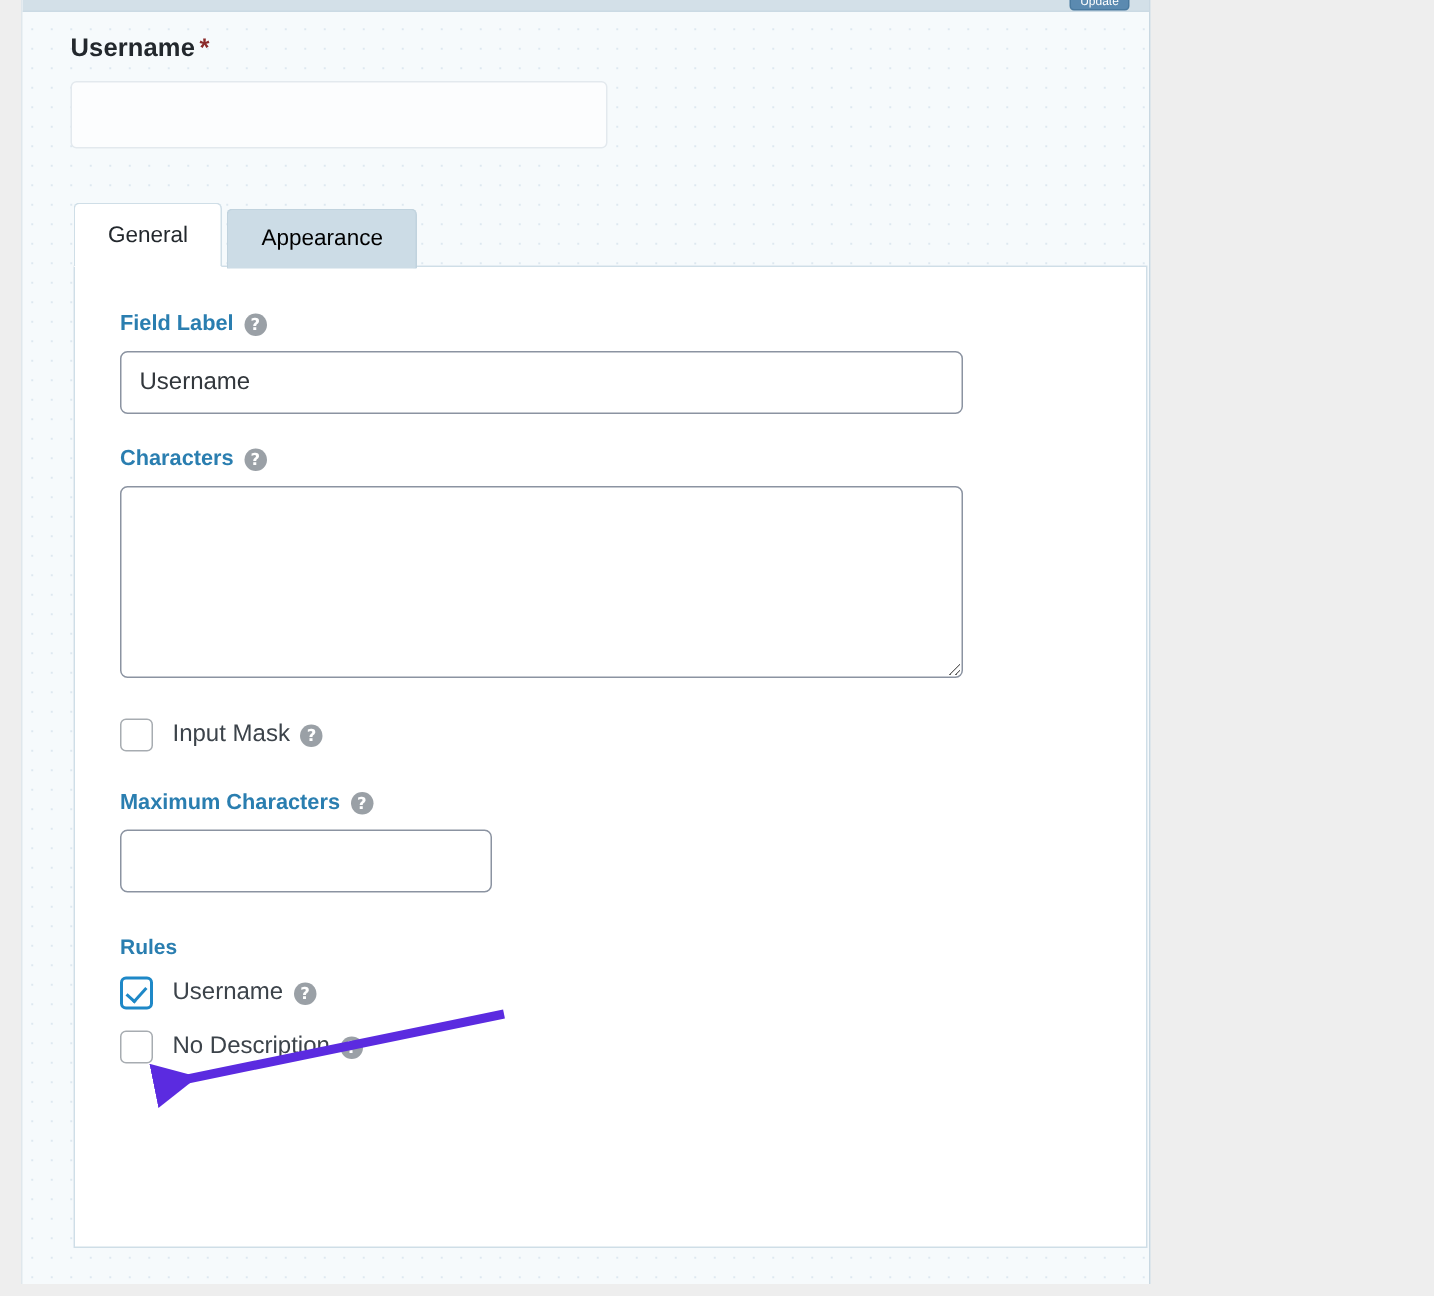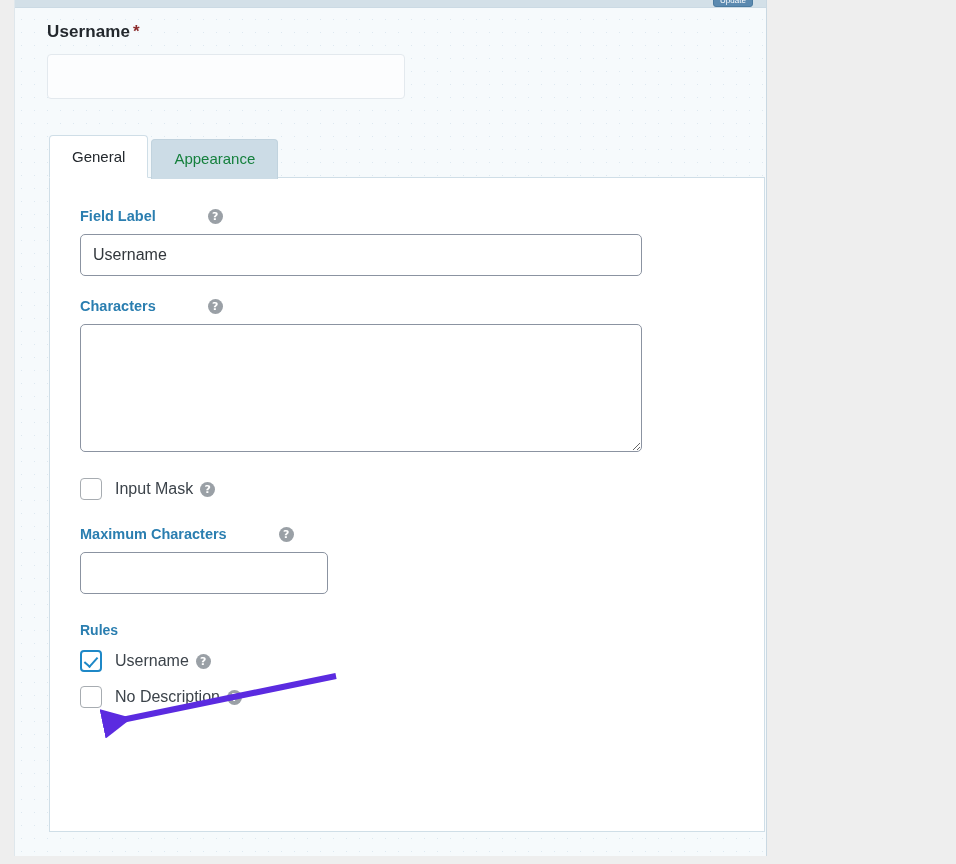"Appearance" .tab.inactive { color: #15803d -> #000000 }
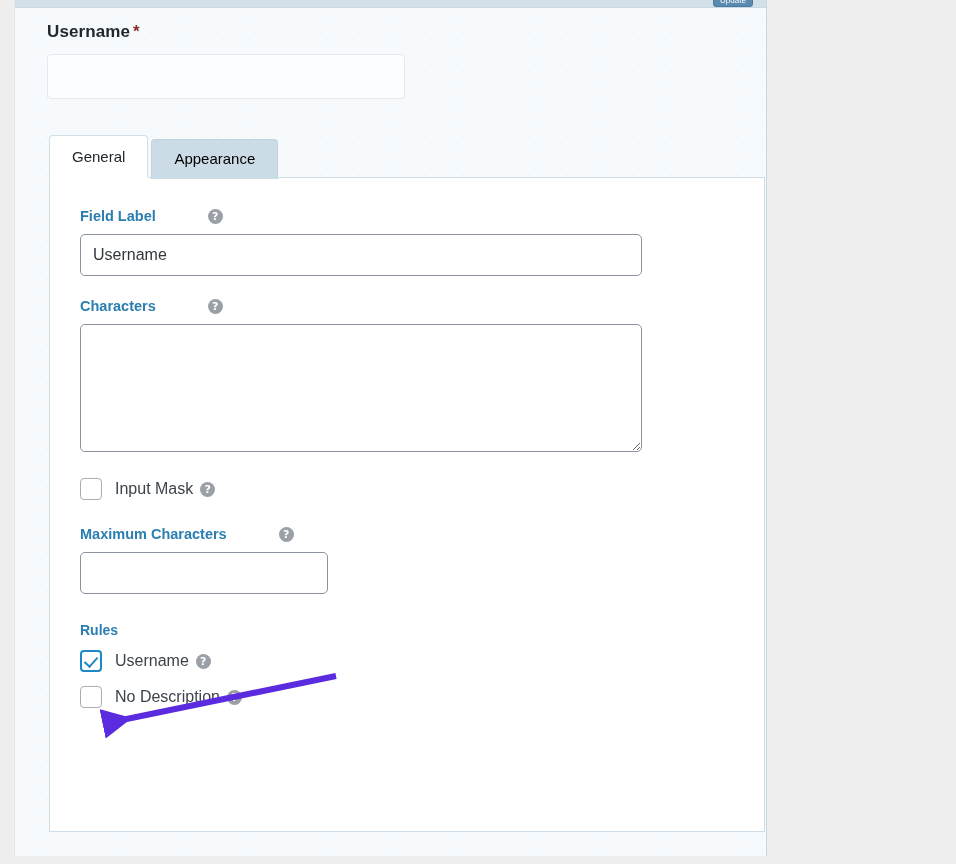"Field Label" .setting-label { gap: 45px -> none }
